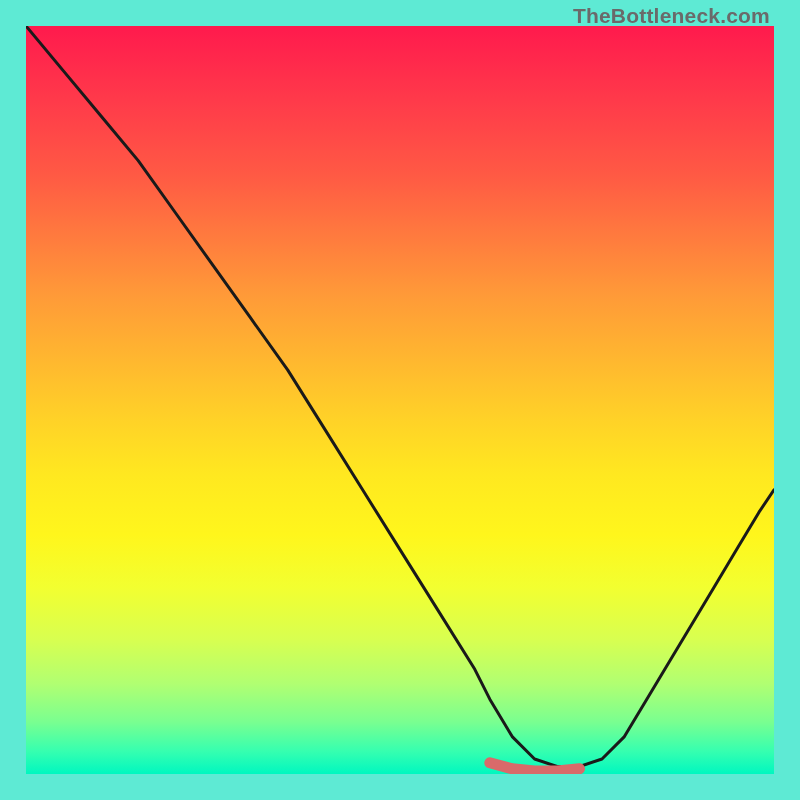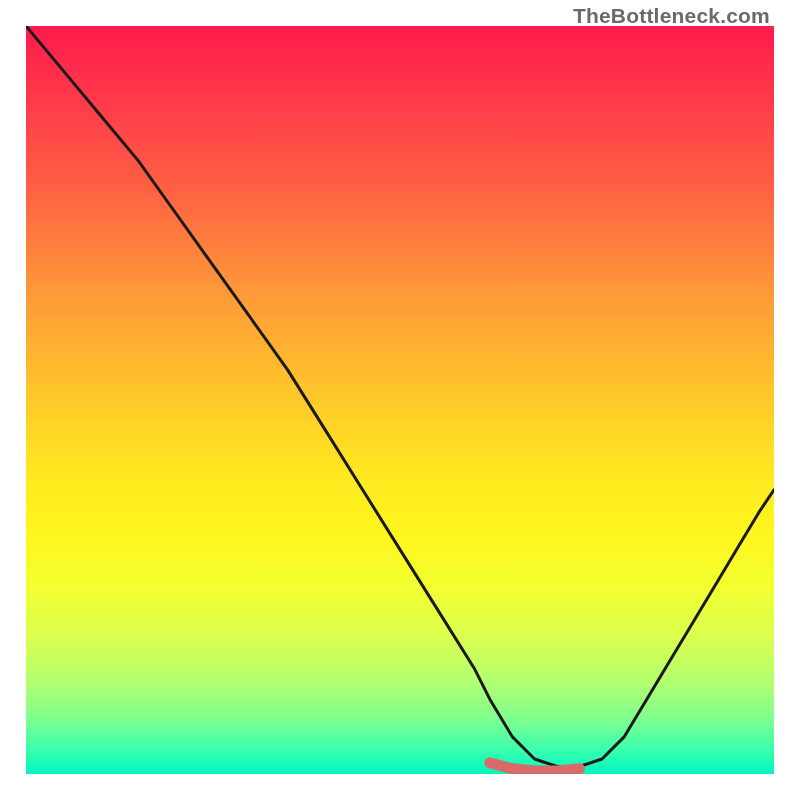"TheBottleneck.com" .frame { background: #ffffff -> #5eead4 }
